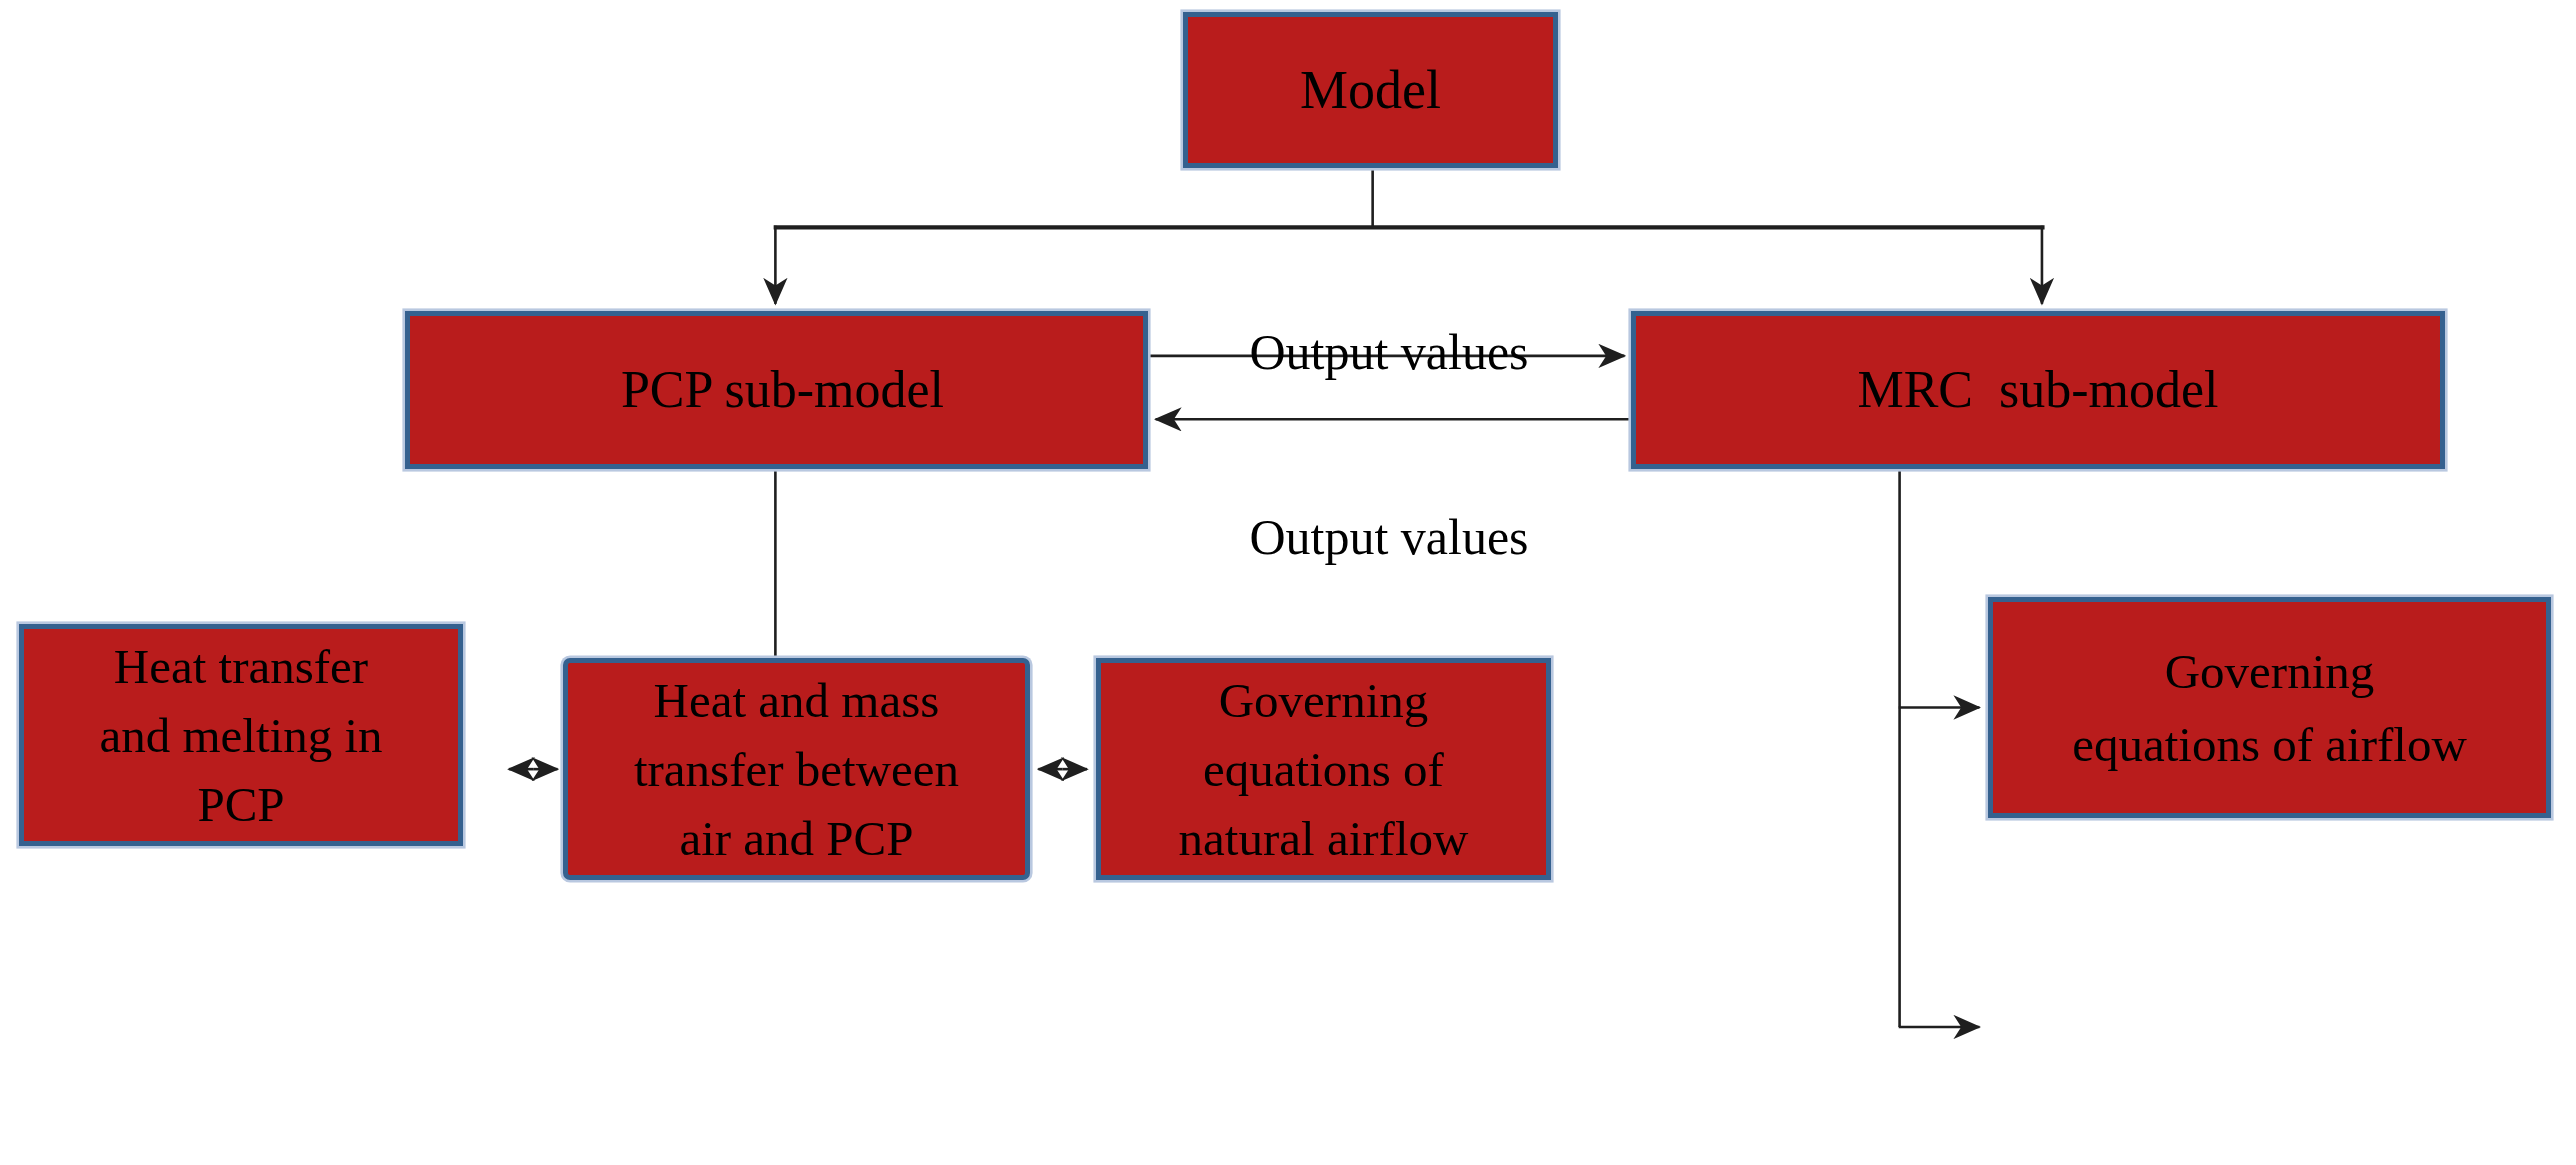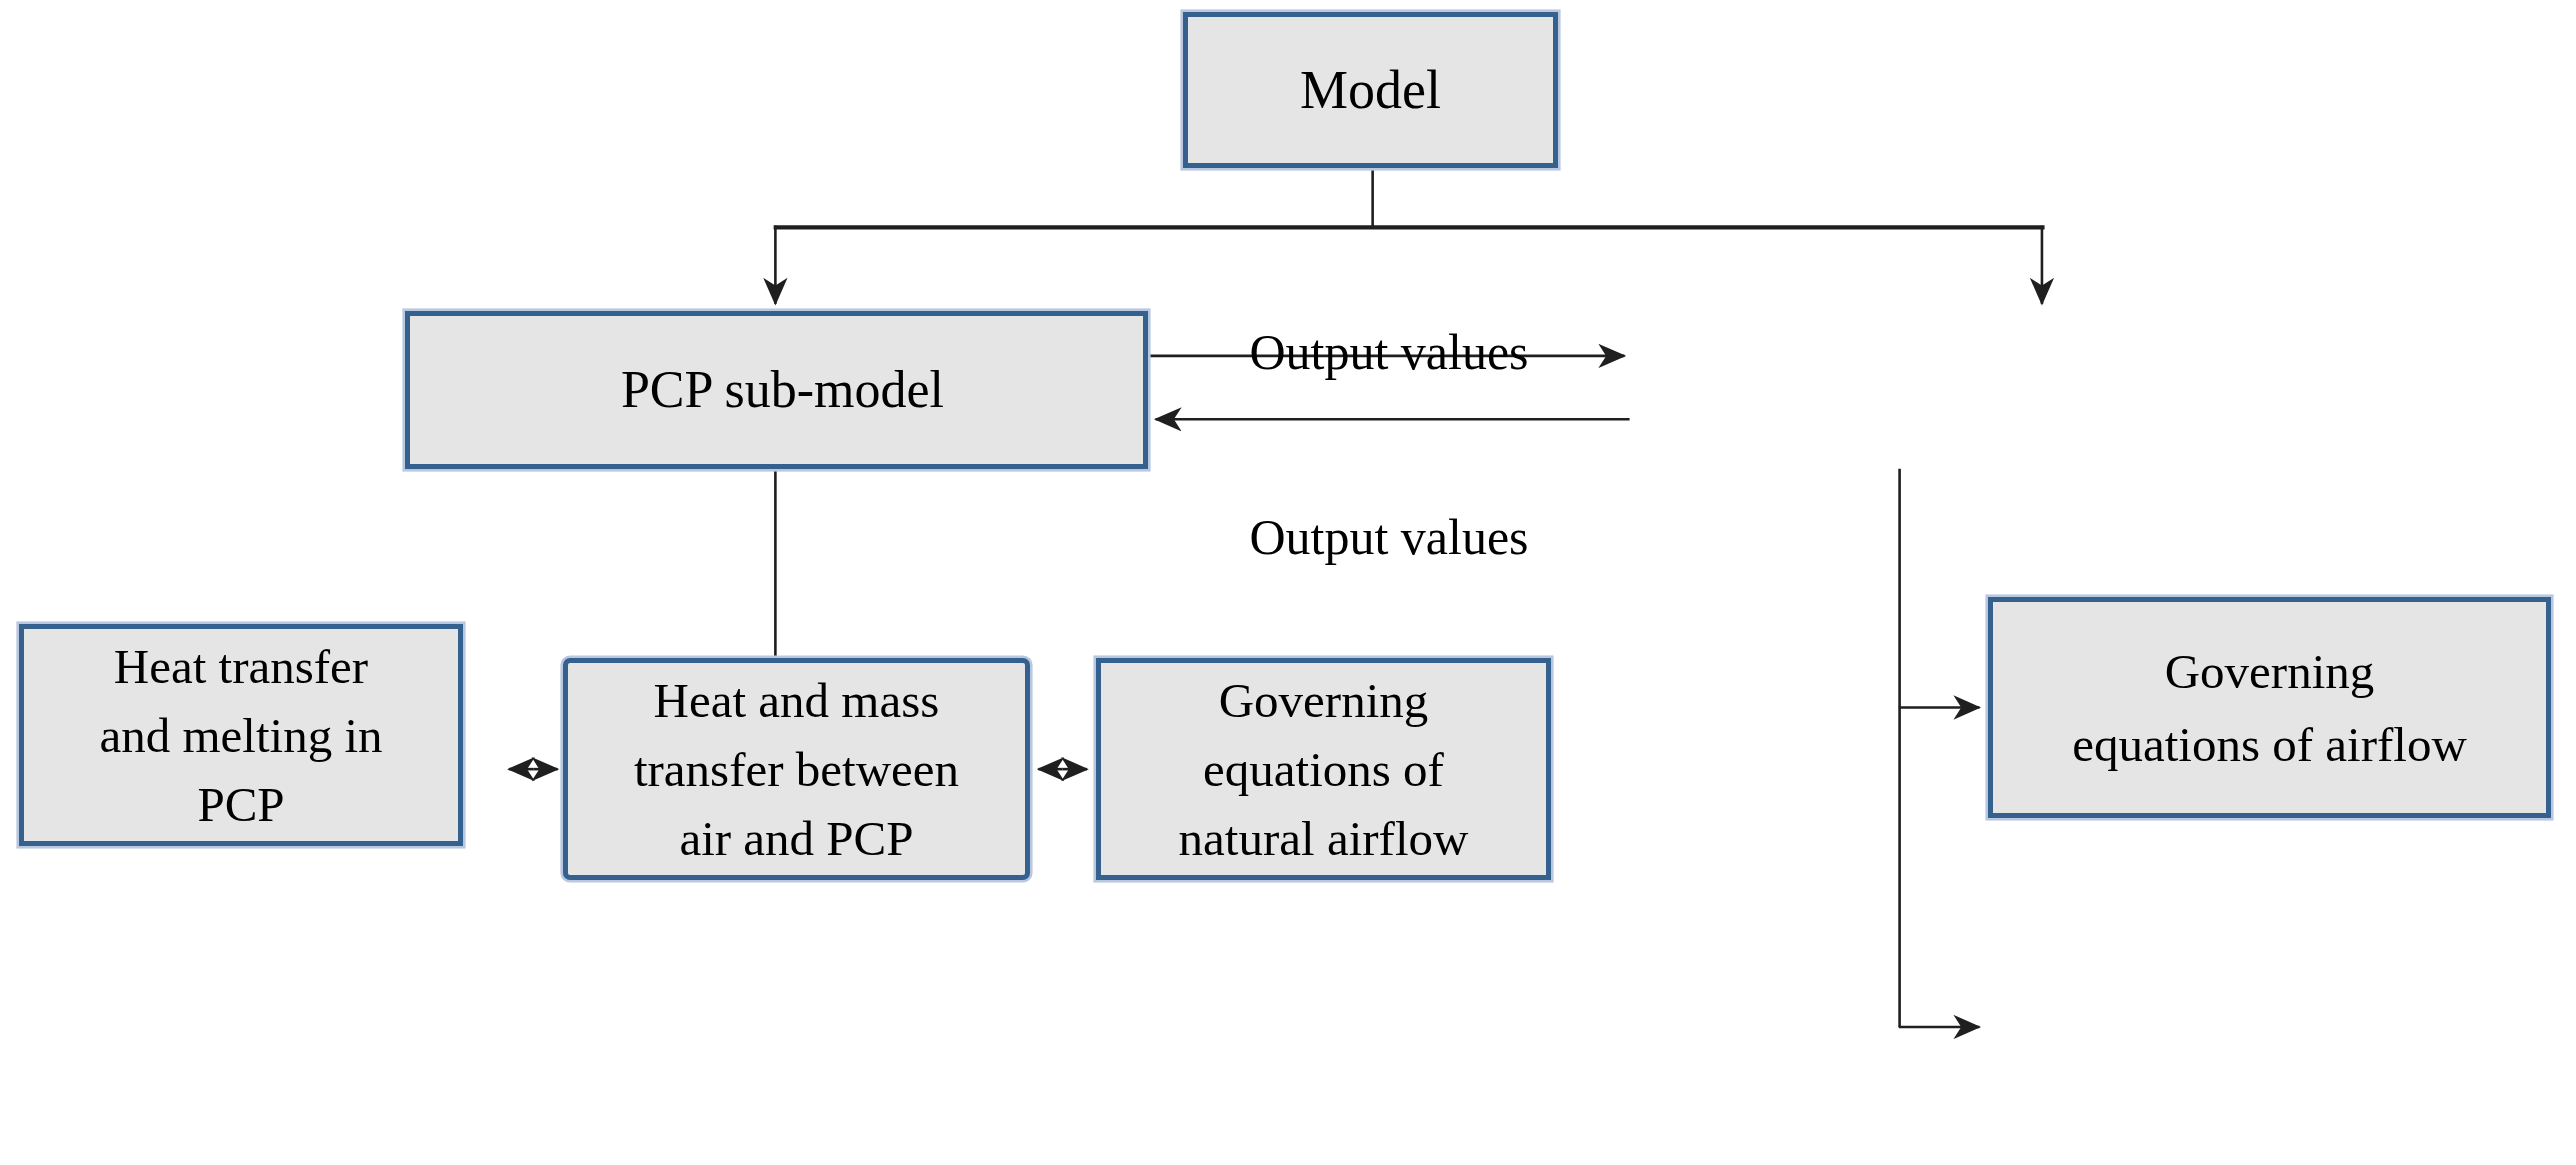"Model" .node { background: #e5e5e5 -> #b91c1c }
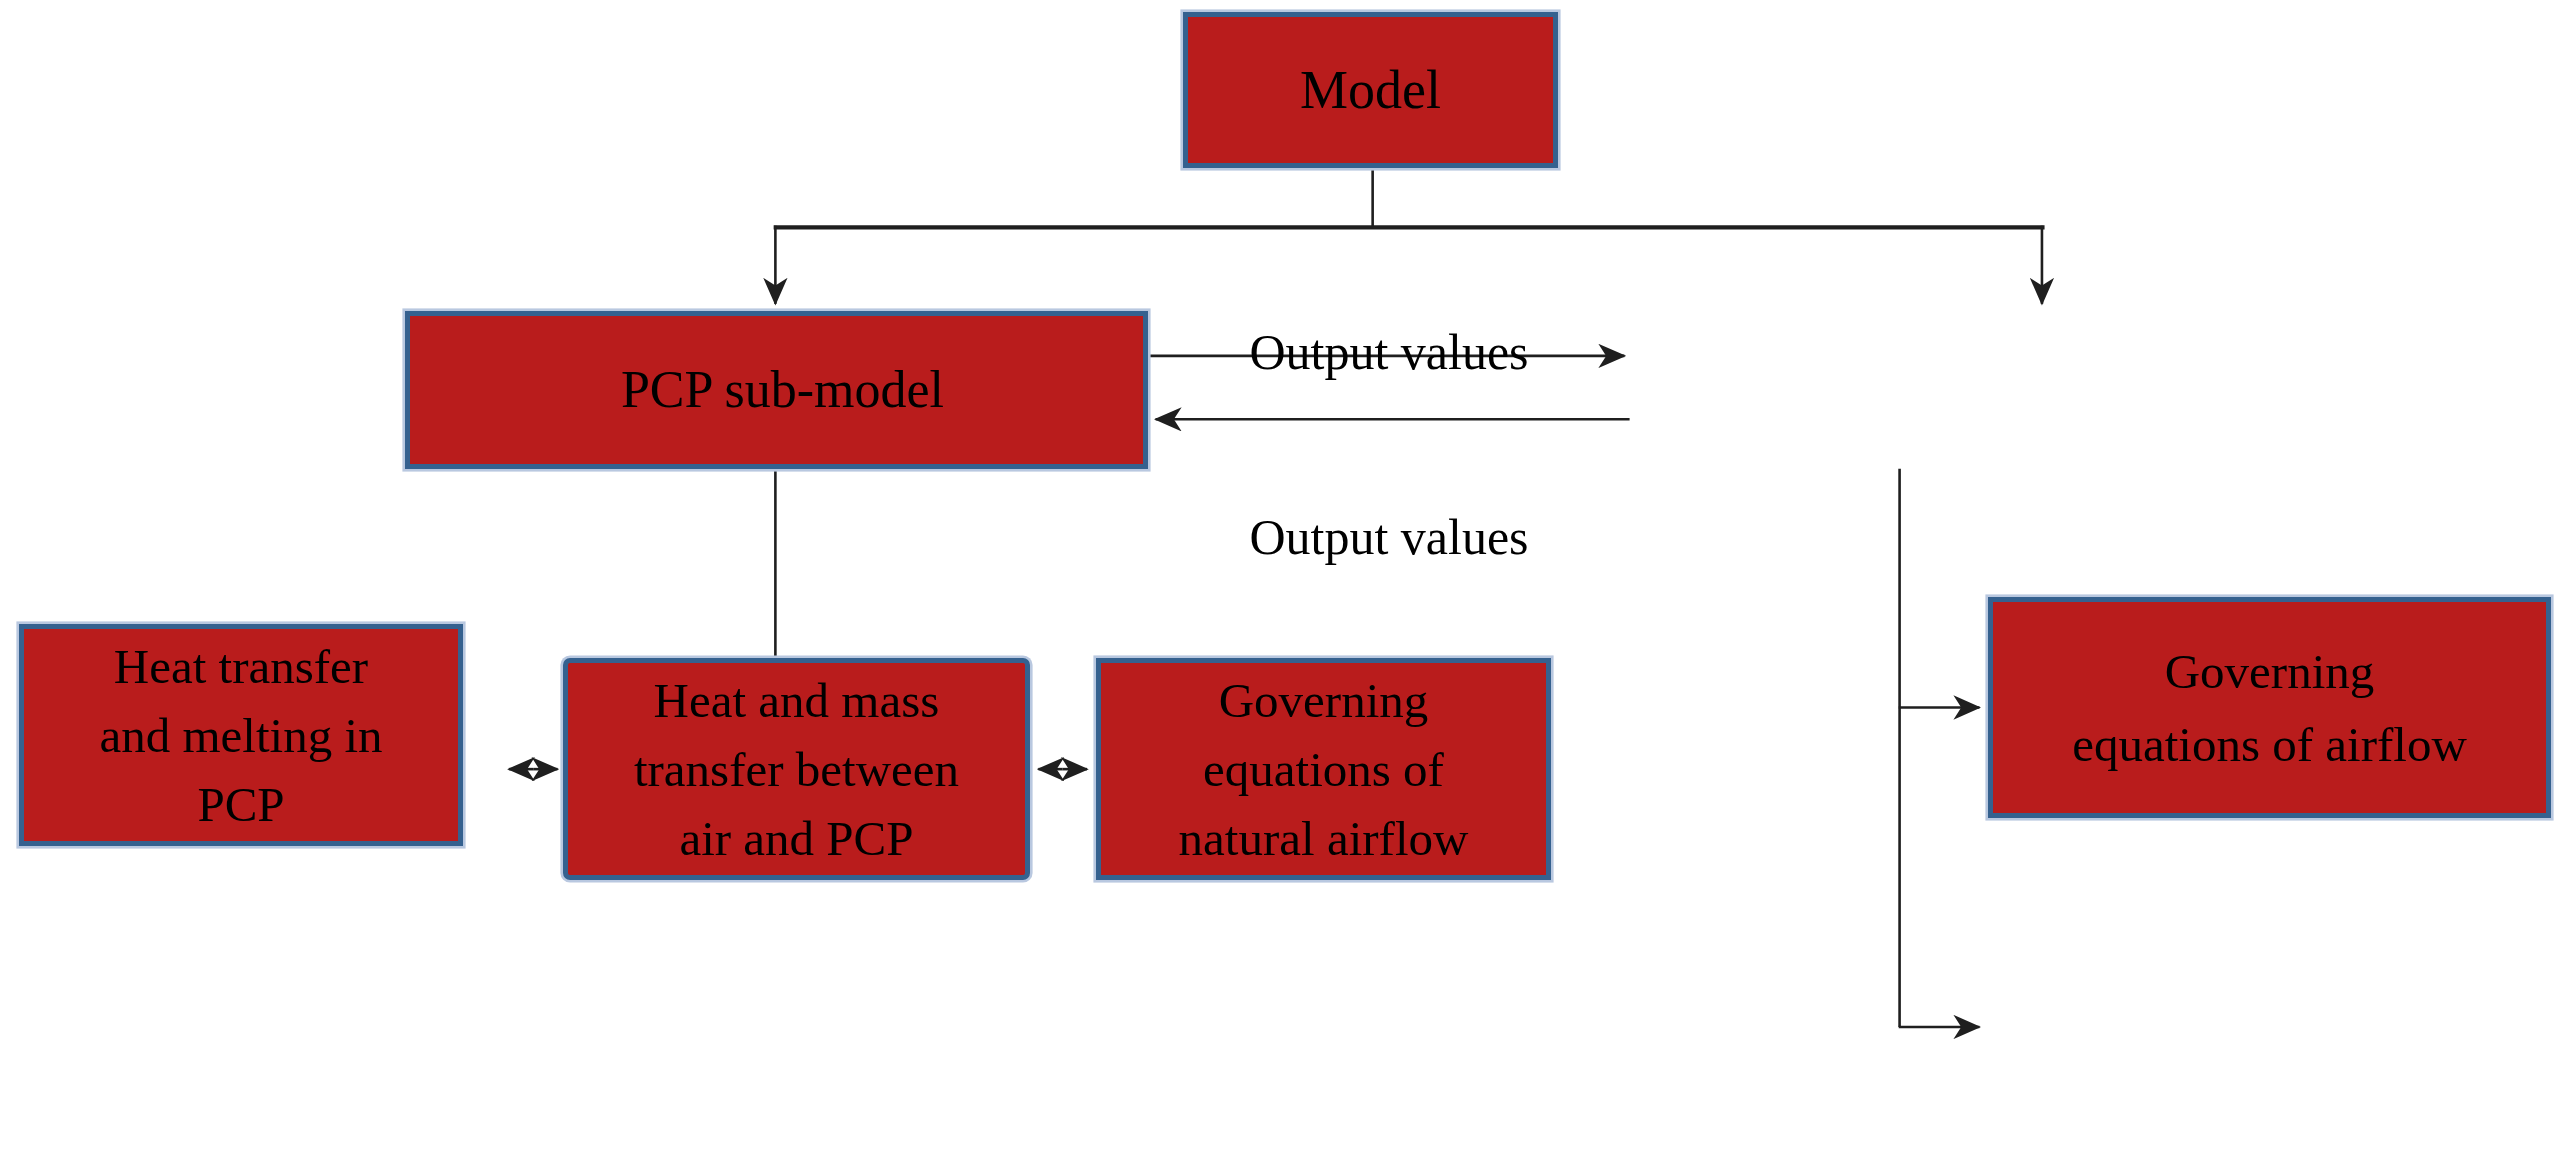"MRC sub-model" div.node { html: none -> <div> <span>MRC sub-model</span> </div> }
